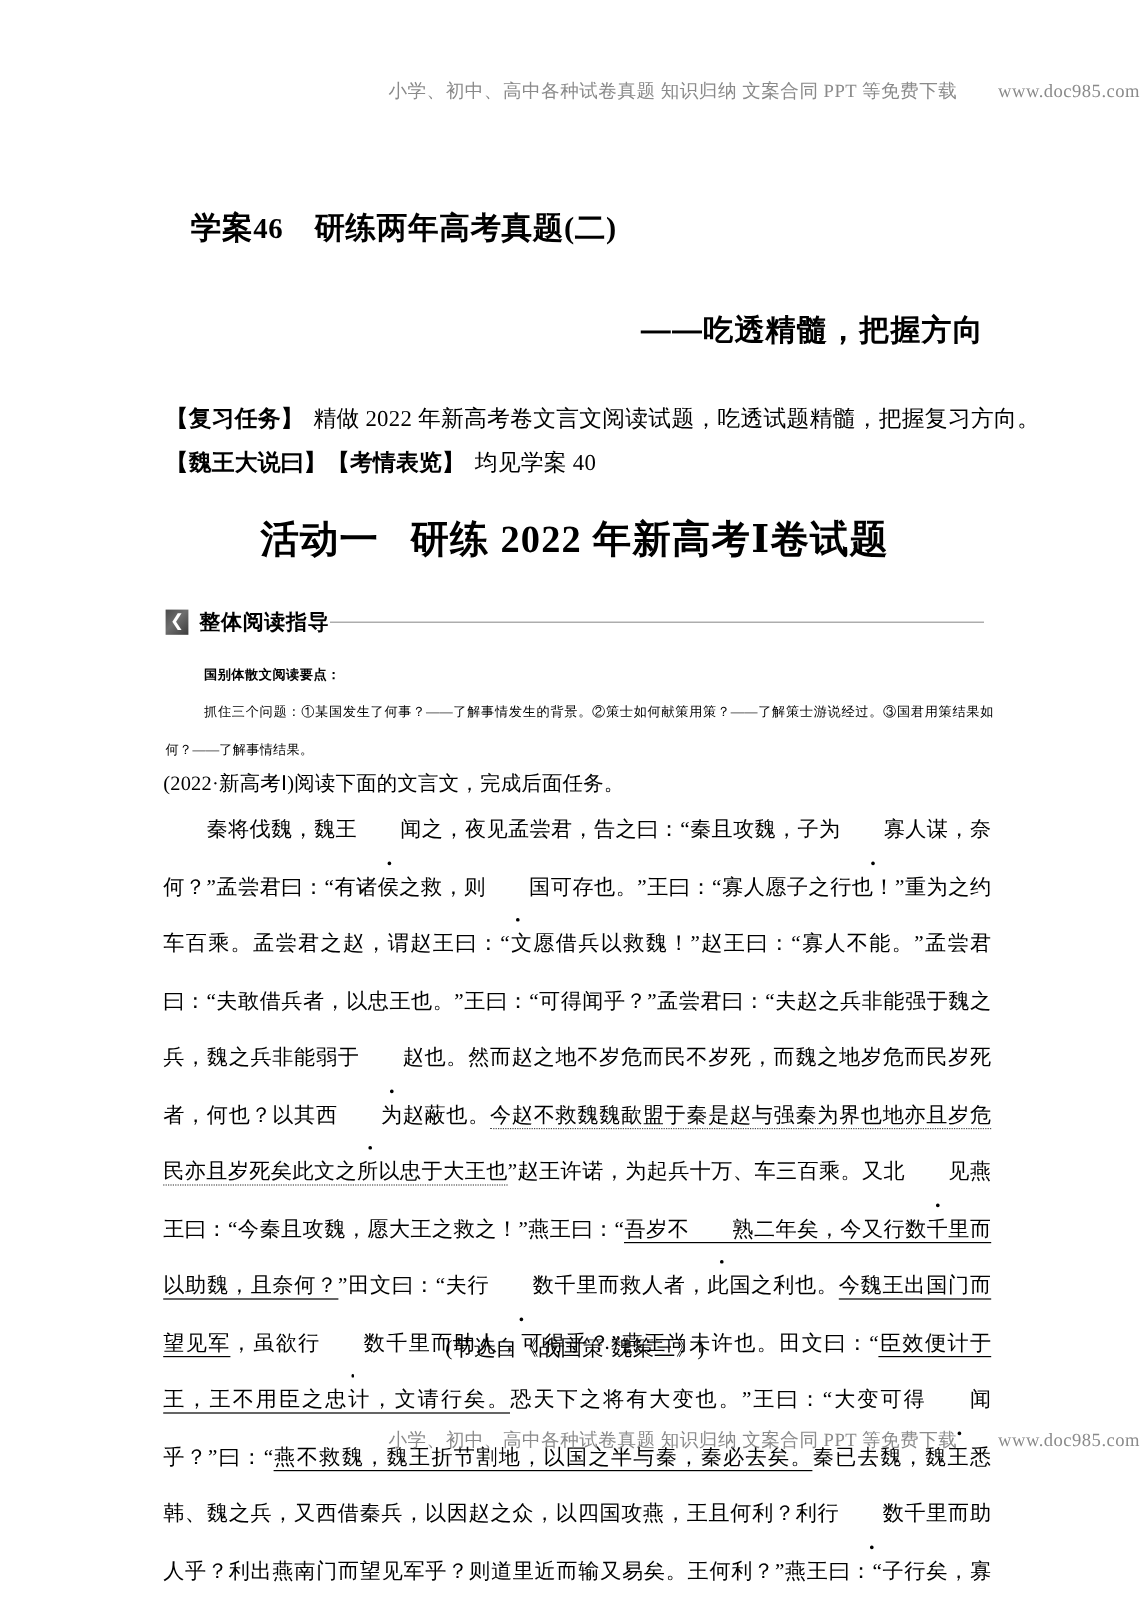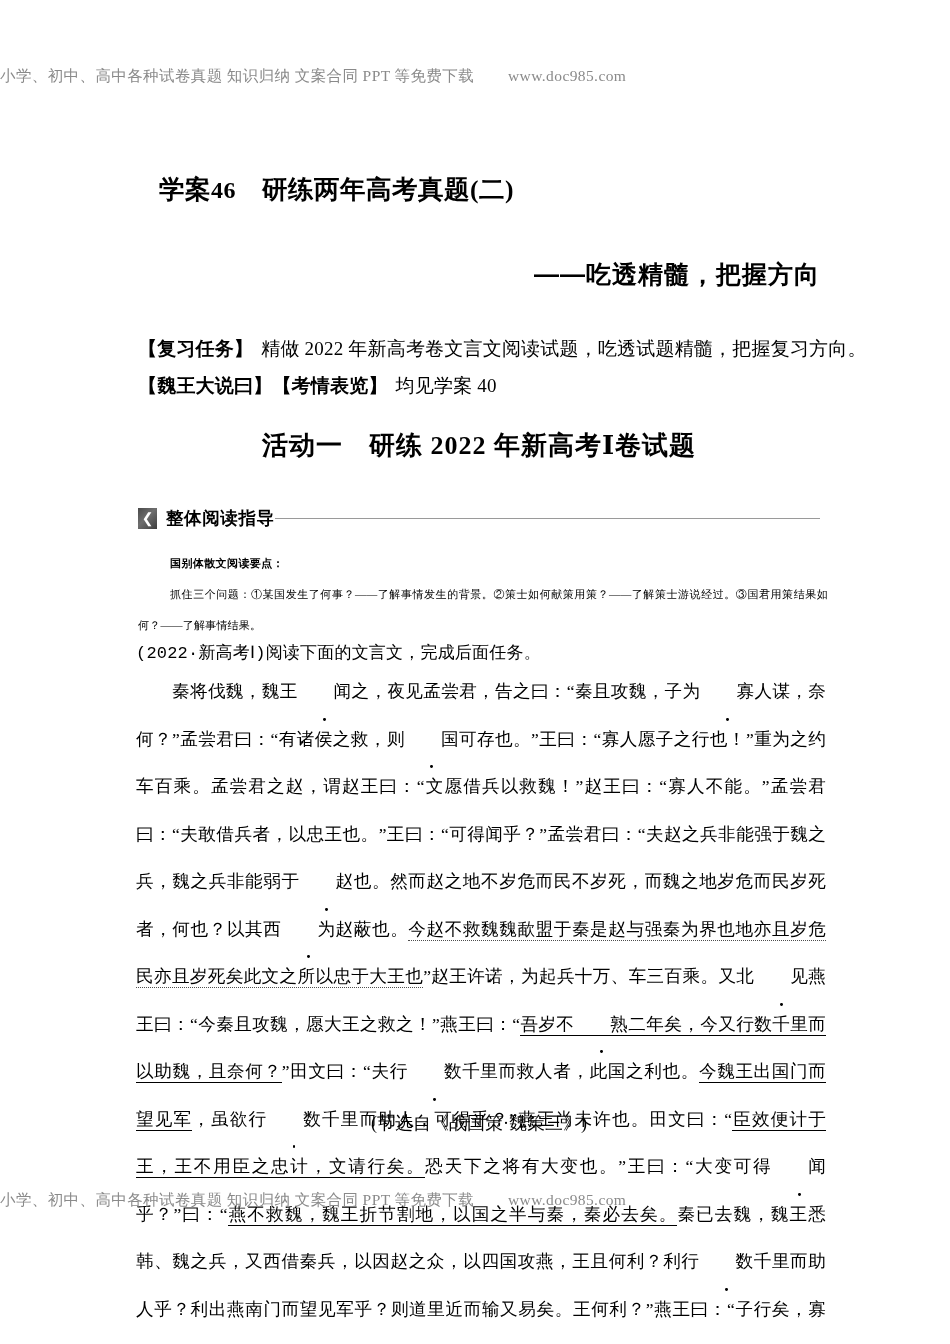"小学、初中、高中各种试卷真题 知识归纳 文案合同 PPT 等免费下载" .running { text-align: left -> right }
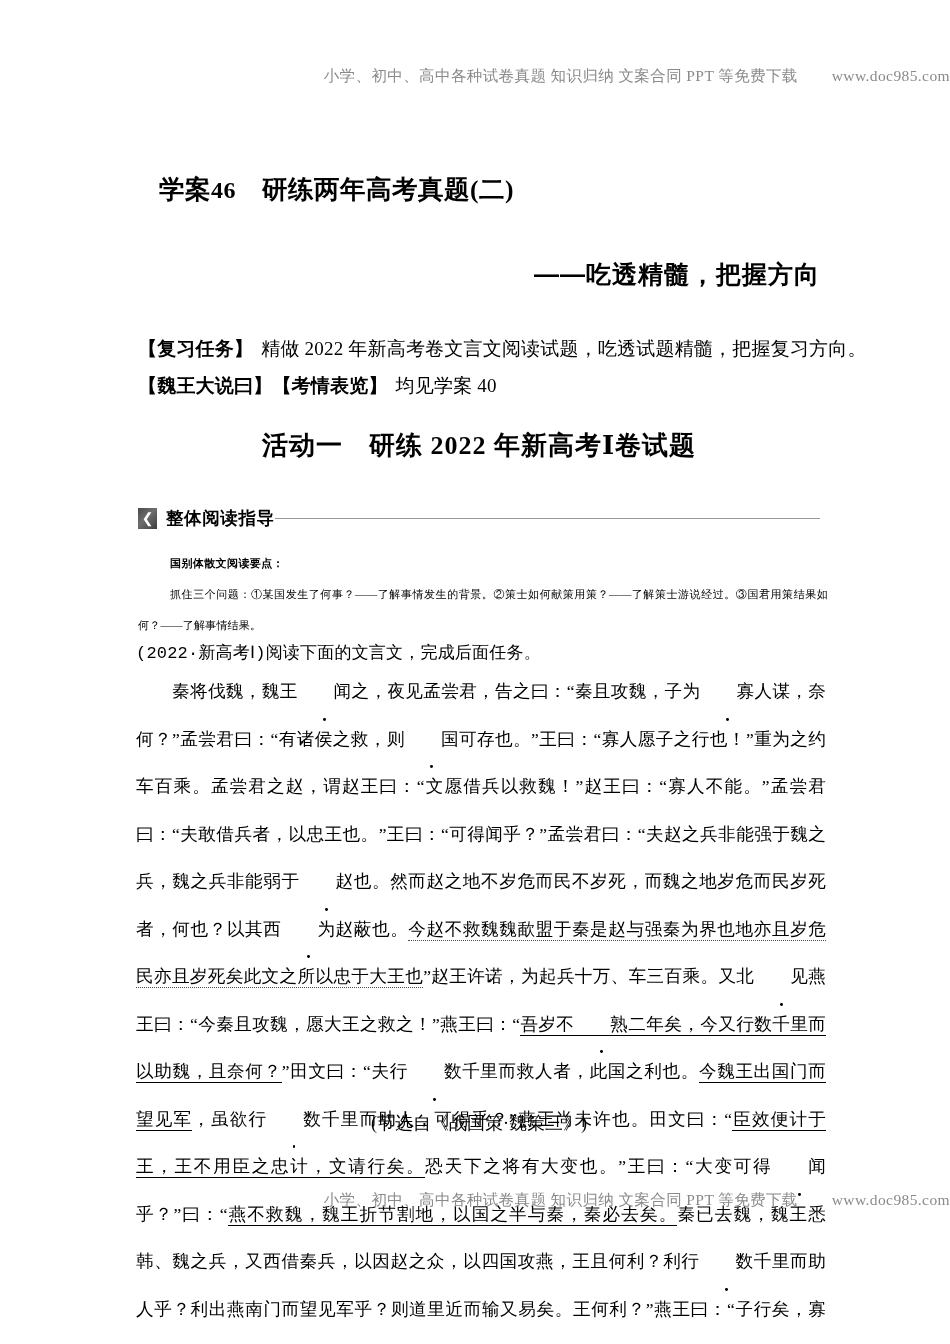"活动一 研练 2022 年新高考Ⅰ卷试题" .activity { font-size: 26px -> 32px }
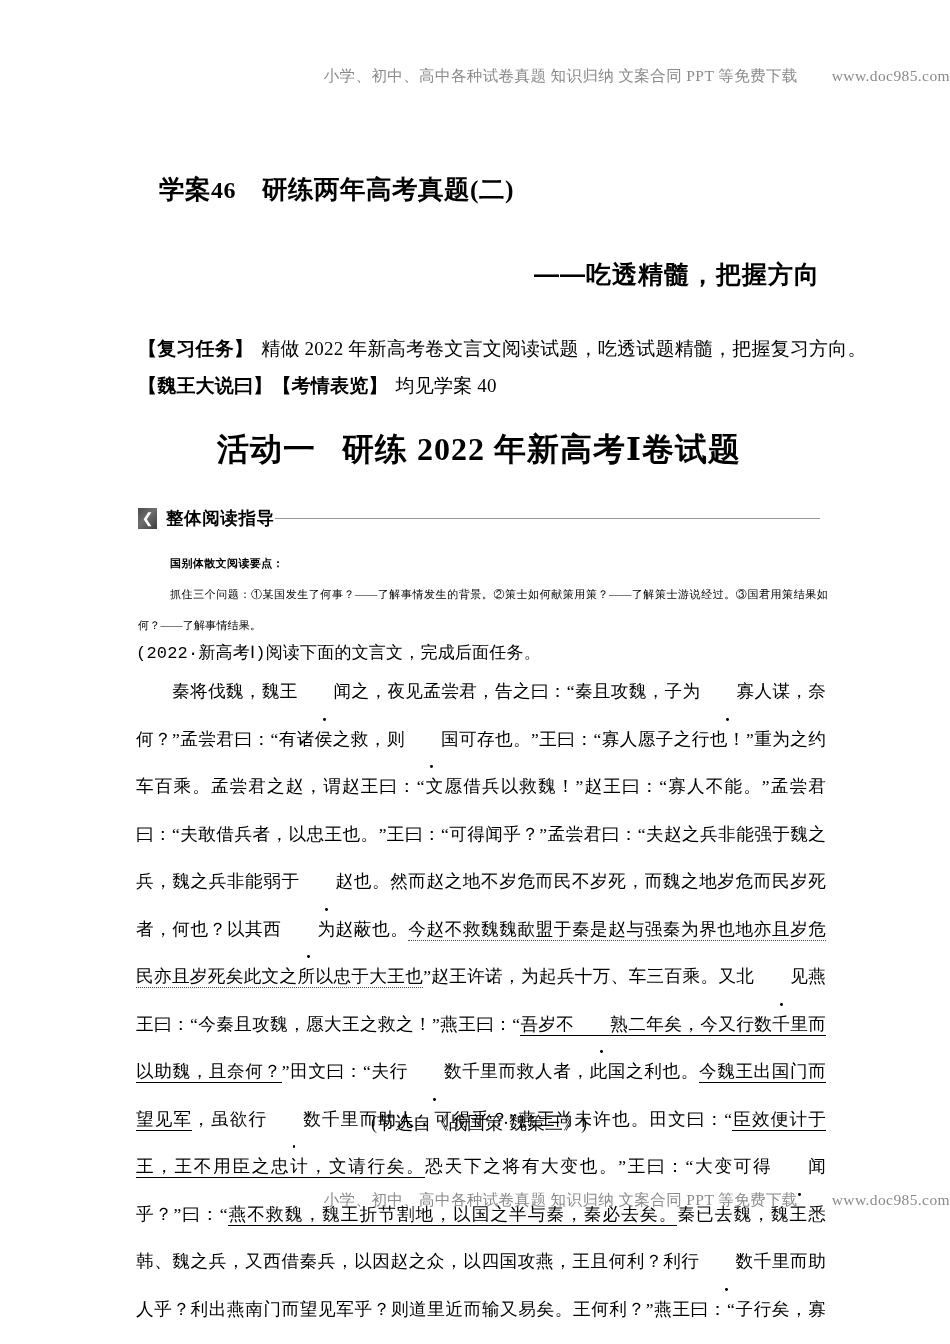"(2022·新高考Ⅰ)" .prompt .src { font-family: Liberation Mono, monospace -> Liberation Serif, serif }
